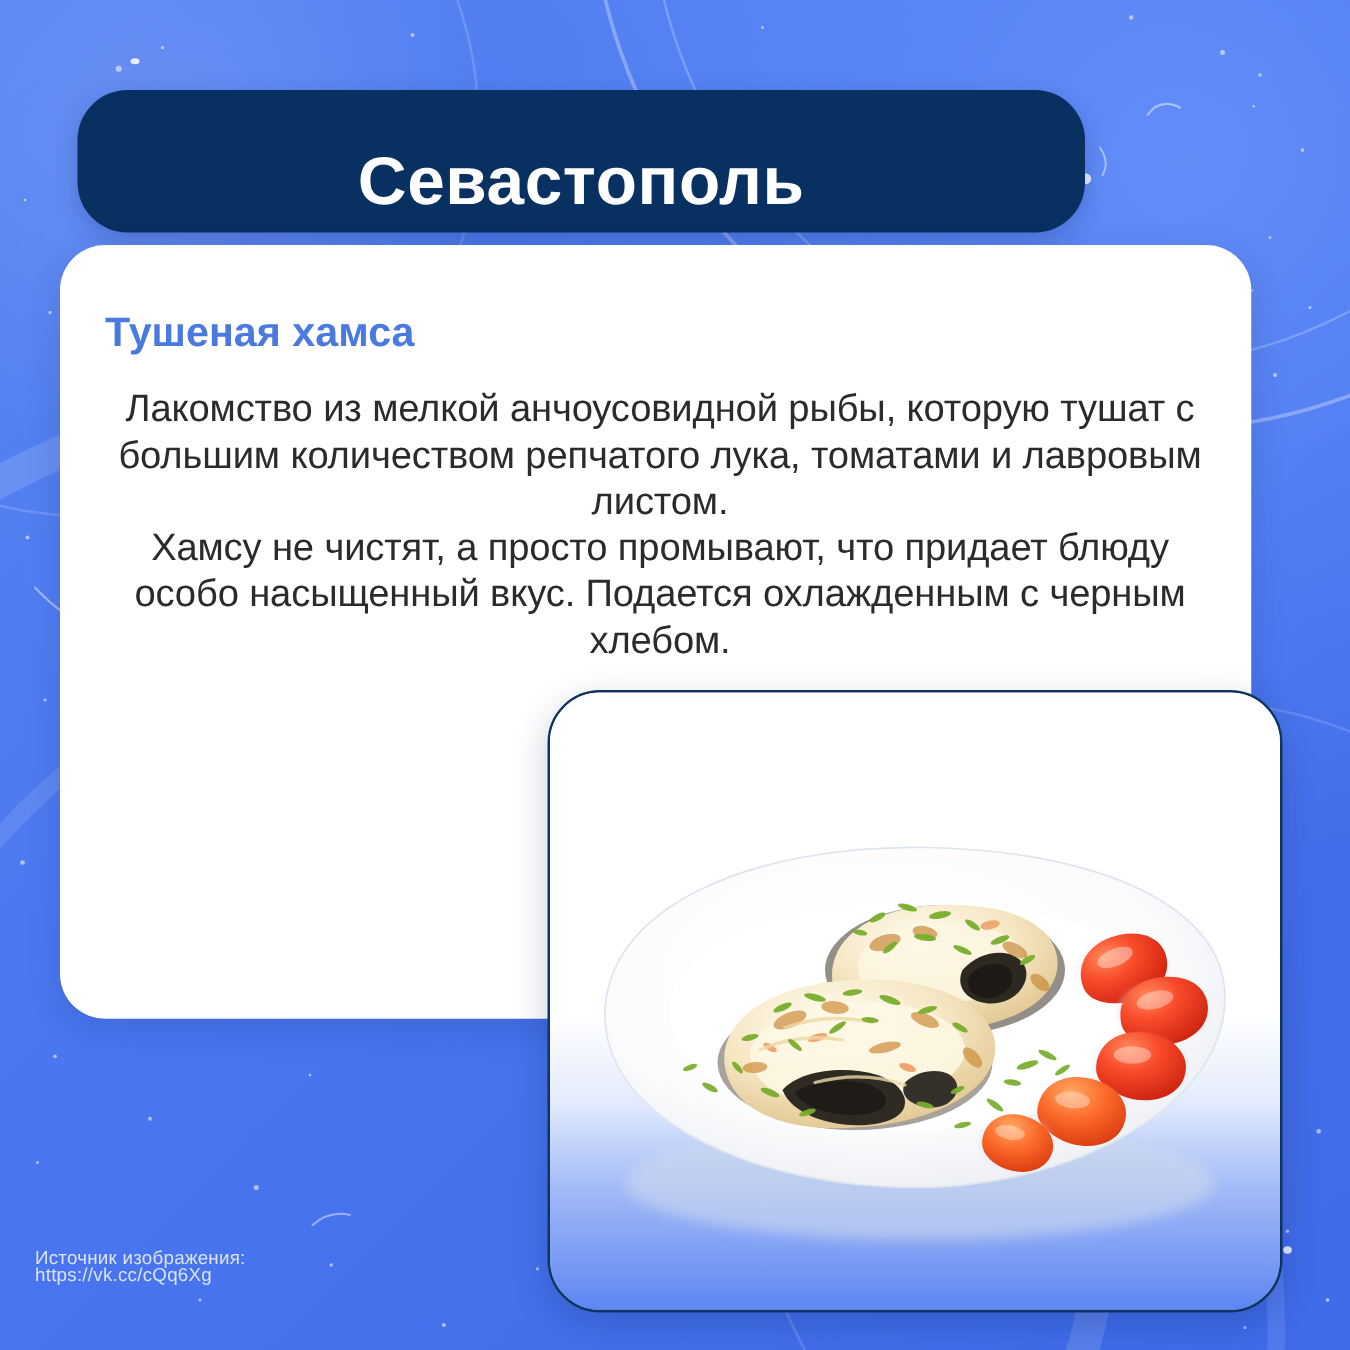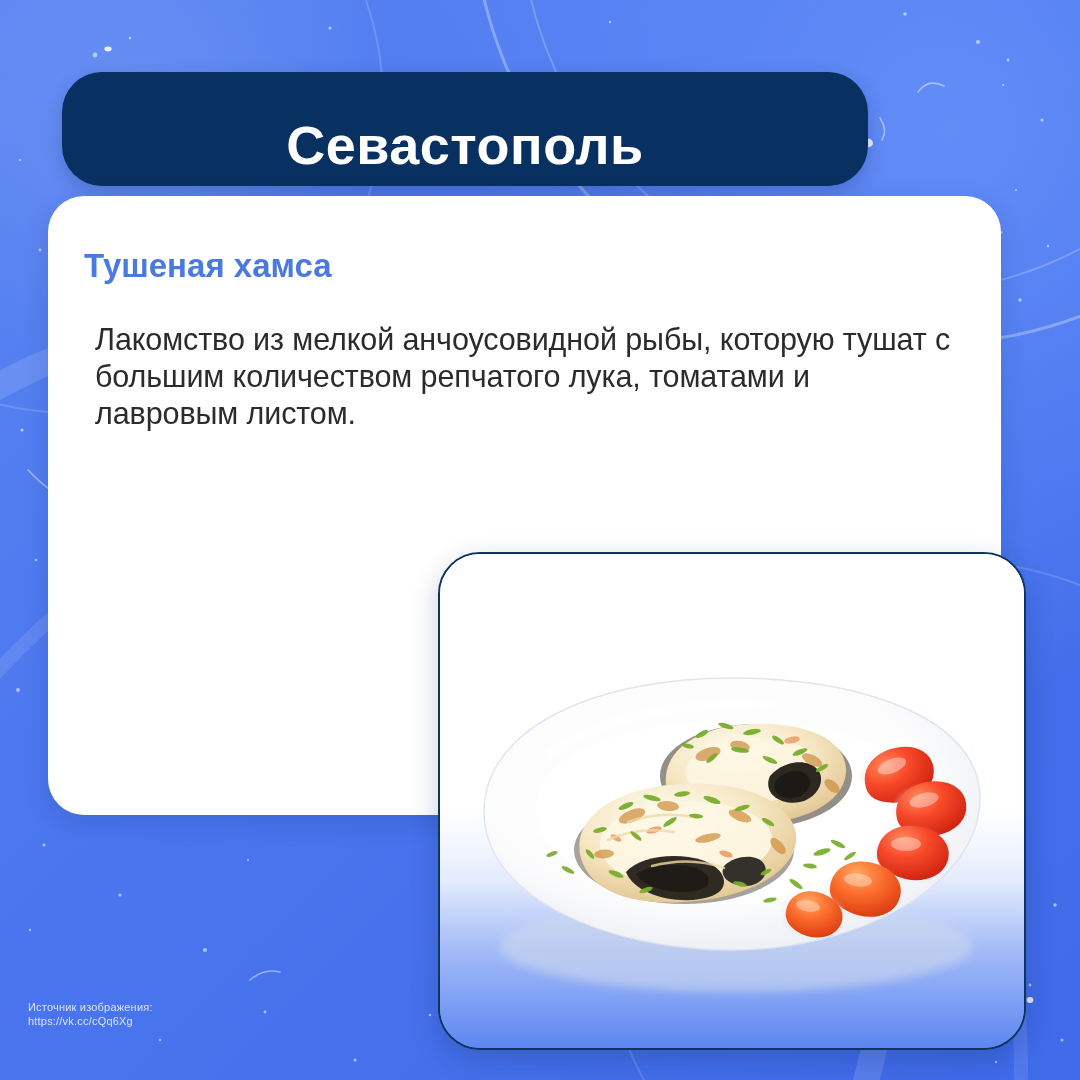"Лакомство из мелкой анчоусовидной рыбы," #dish-body p { margin: 12px -> 0; text-align: none -> center }
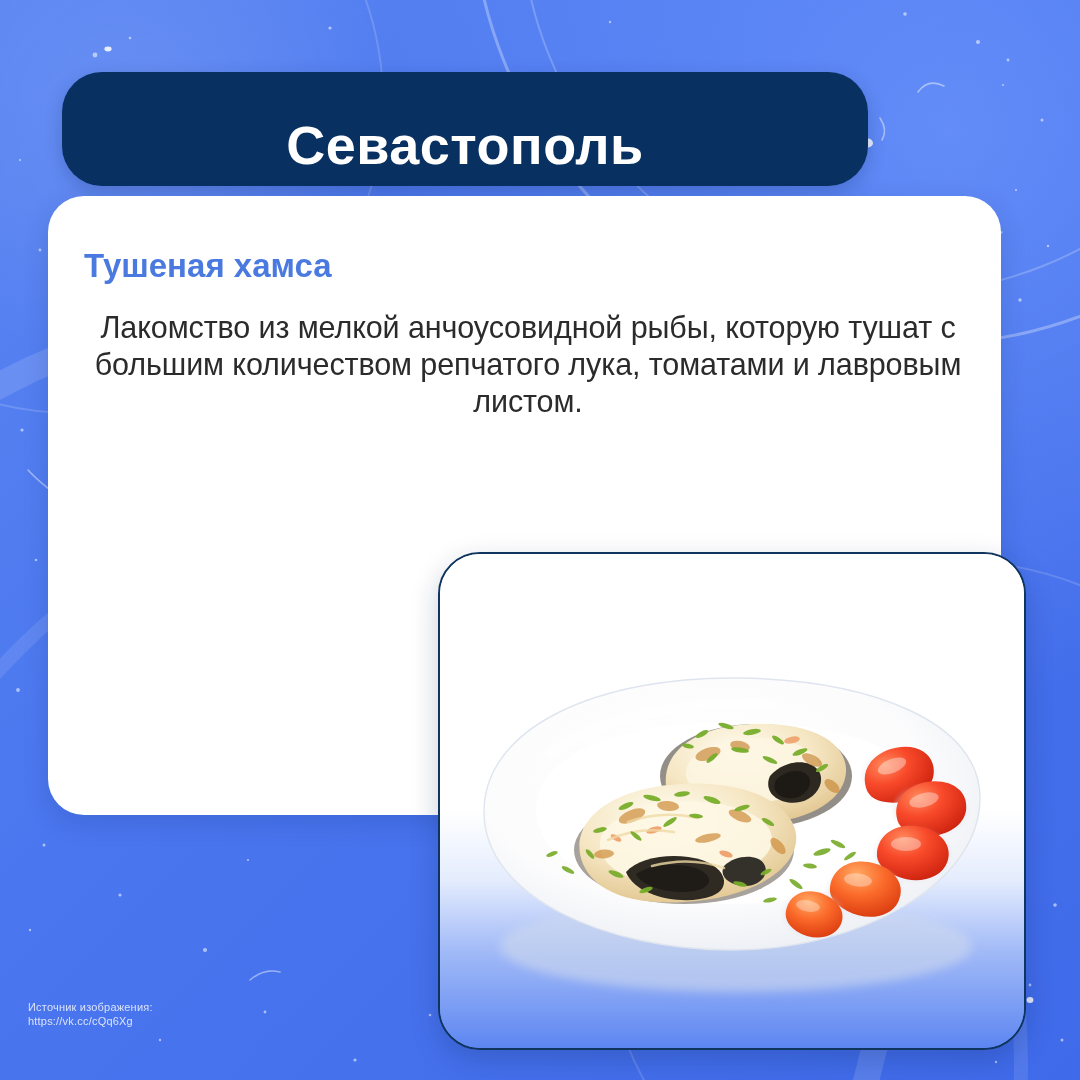"Хамсу не чистят, а просто" p { html: none -> <p>Хамсу не чистят, а просто промывают, что придает блюду особо насыщенный вкус. Подается охлажденным с черным хлебом.</p> }
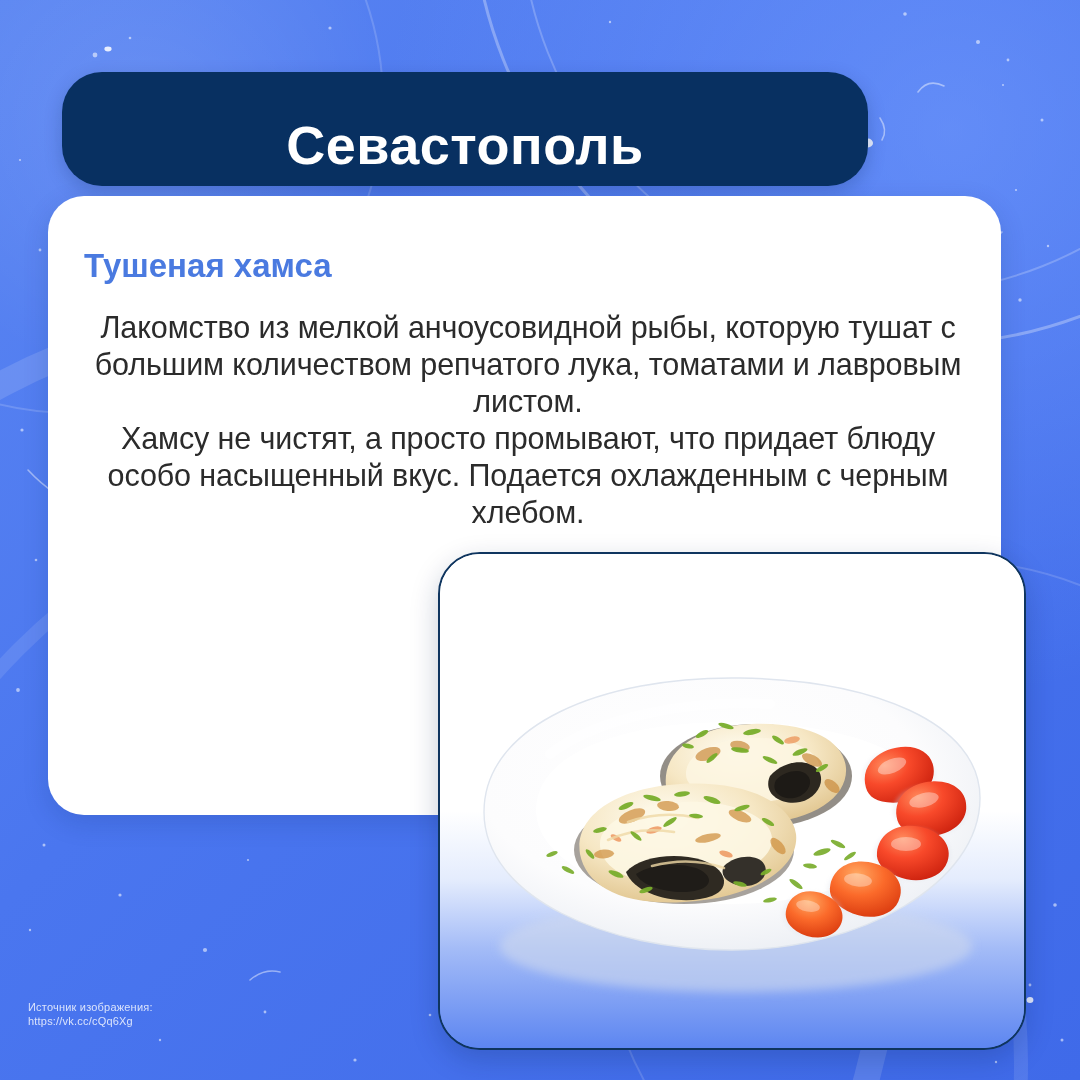"Источник изображения:" #attribution { font-size: 11px -> 15px }
